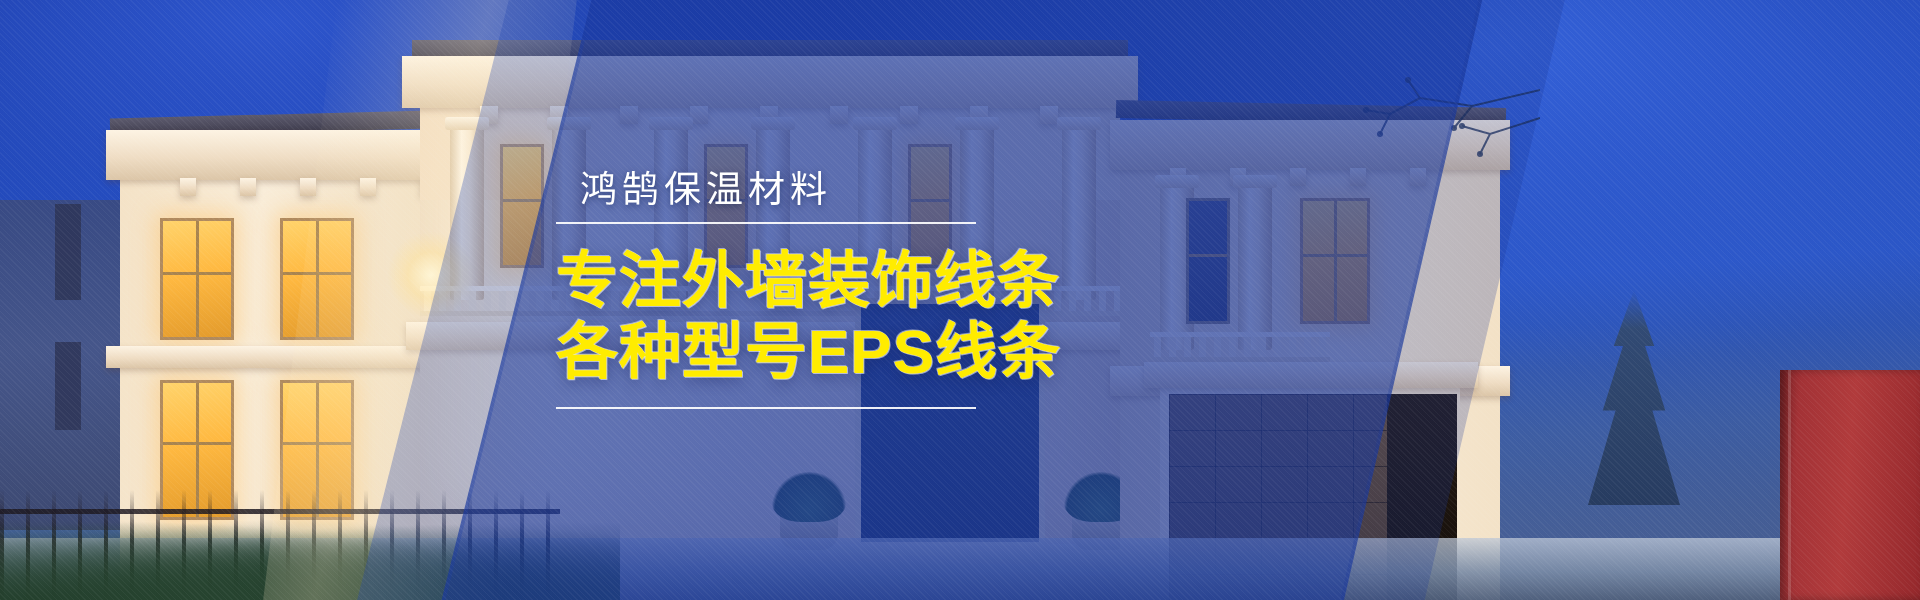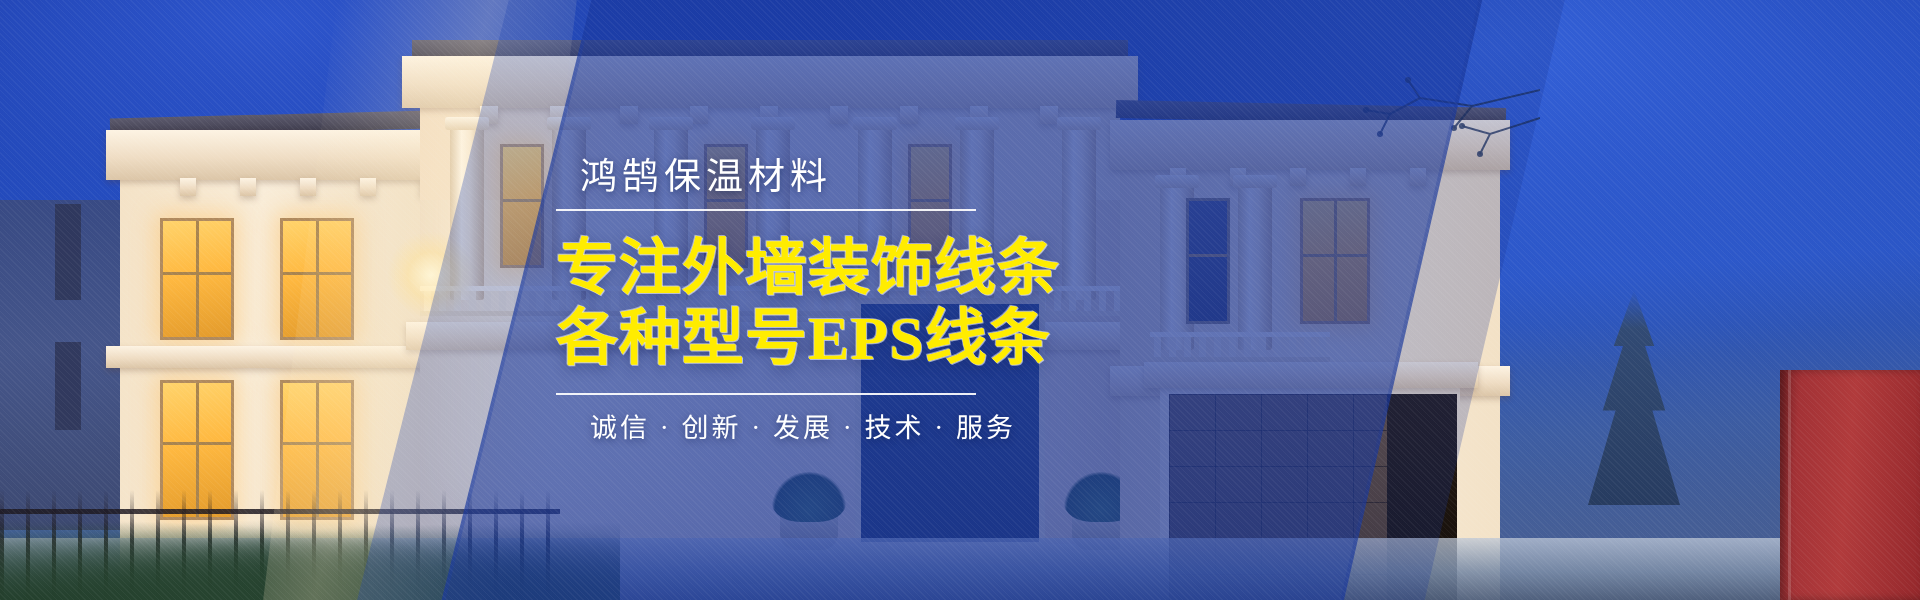"鸿鹄保温材料" .banner { font-family: Liberation Serif, serif -> Liberation Sans, sans-serif }
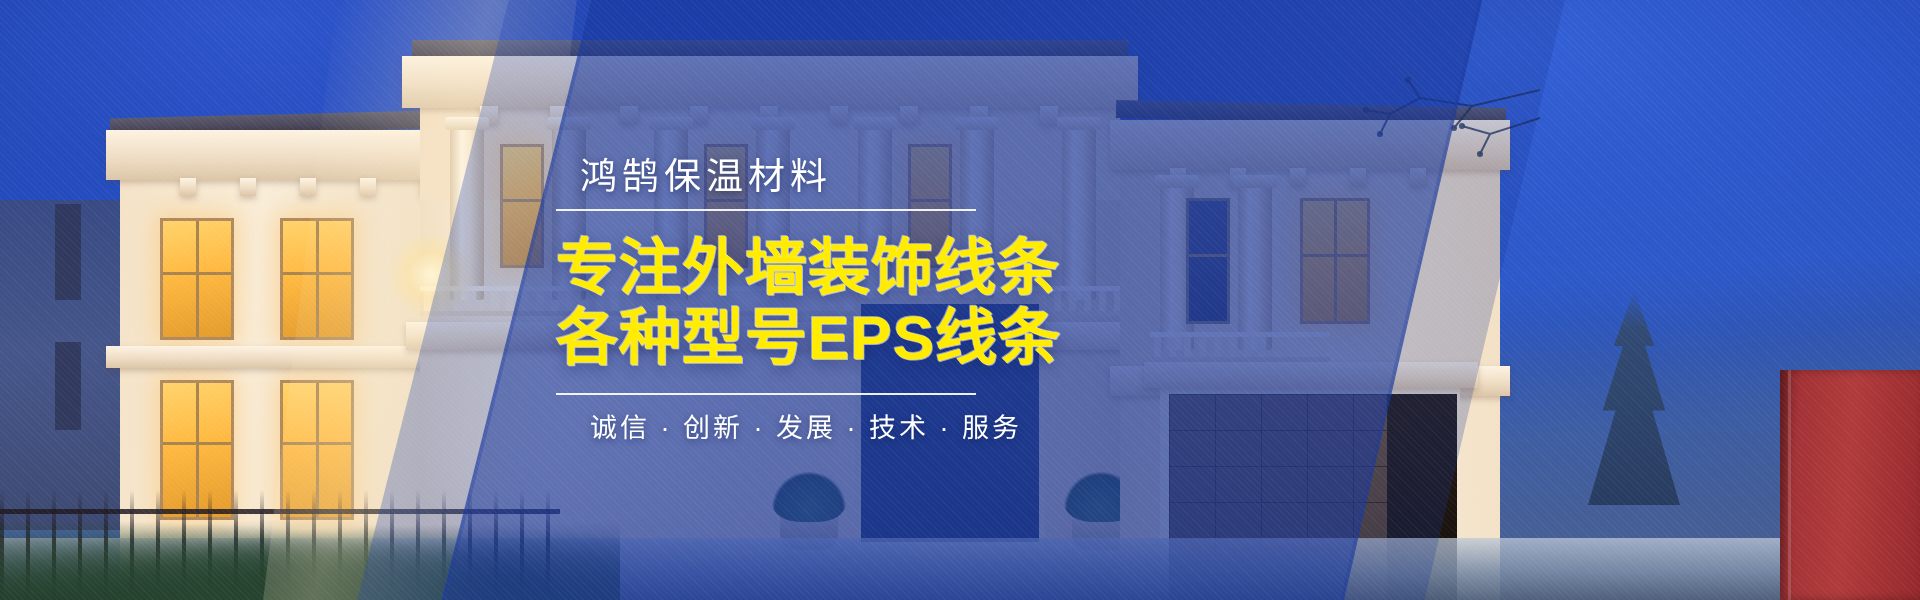"诚信 · 创新 · 发展" div.tagline { html: <div>诚信 · 创新 · 发展 · 技术 · 服务</div> -> none }
